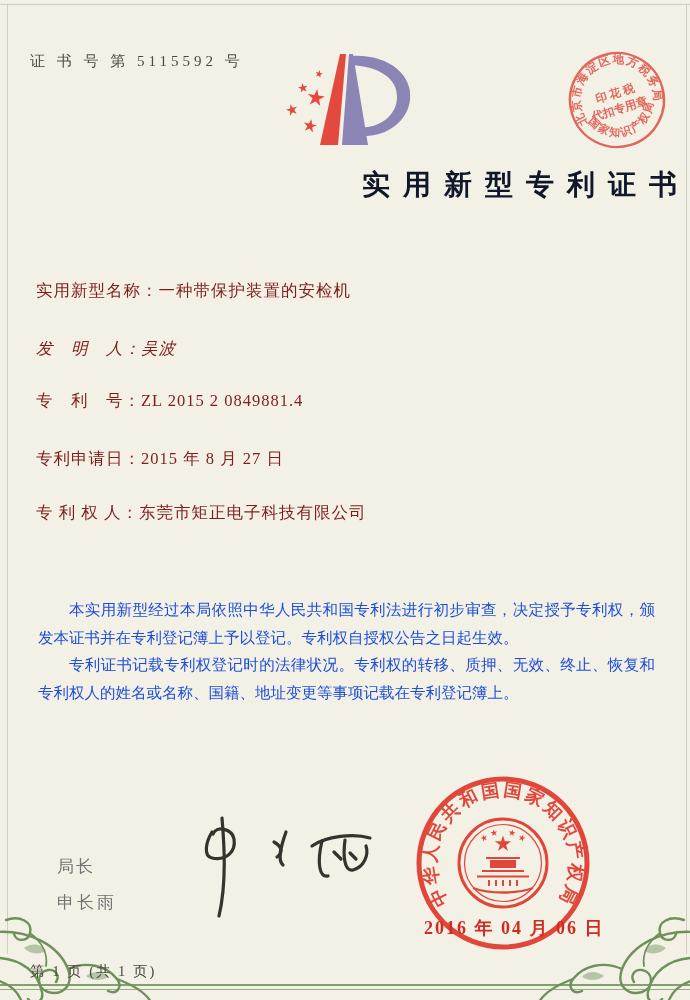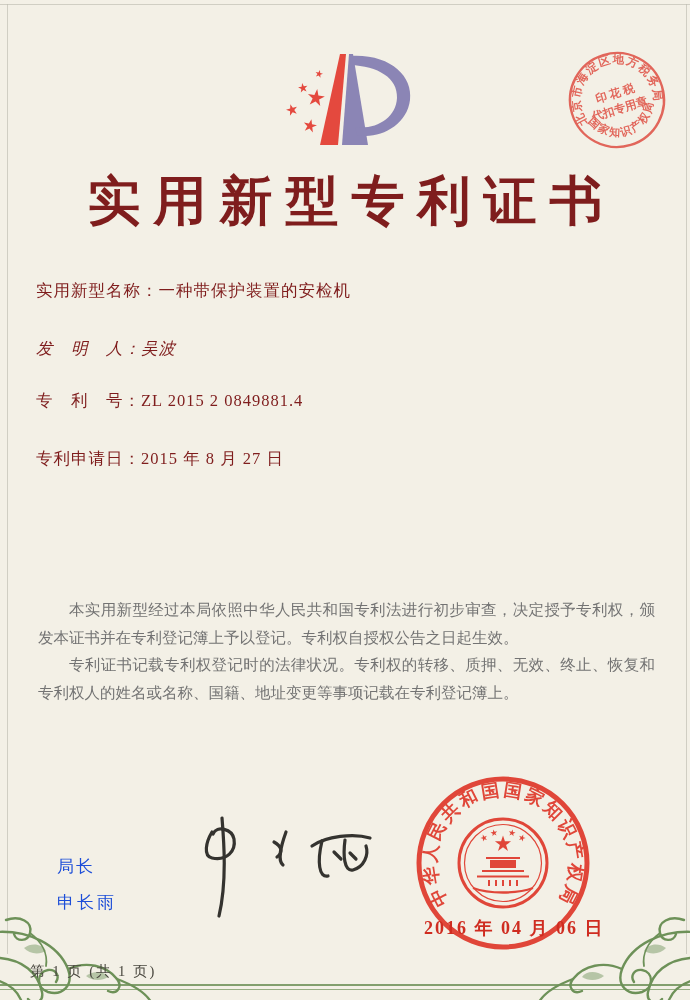"证 书 号 第 5115592" div.cert-number { html: none -> <div>证 书 号 第 5115592 号</div> }
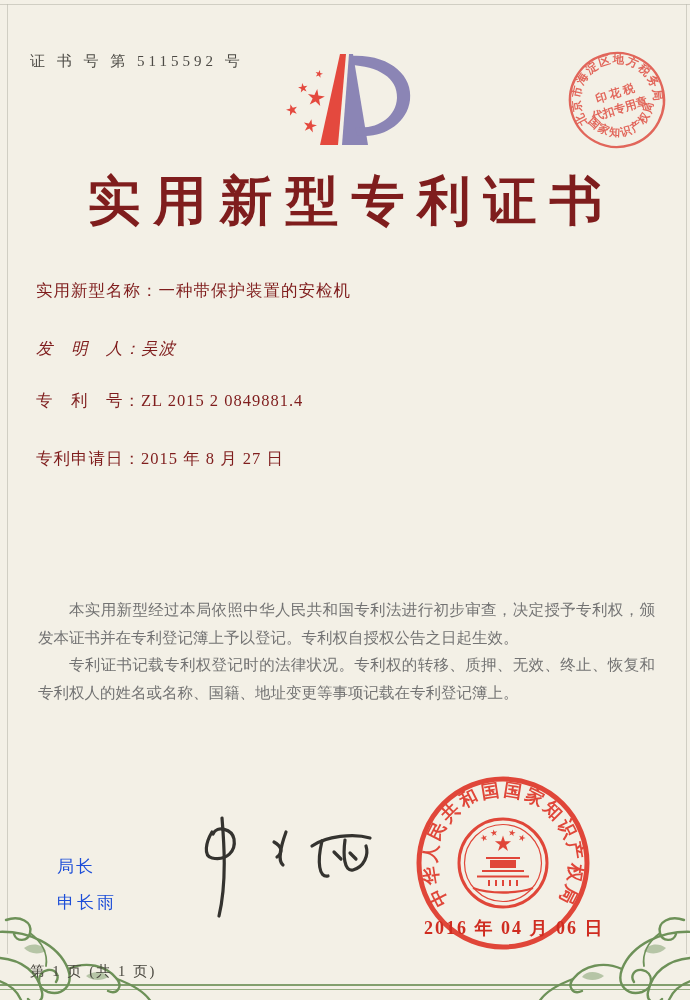"实用新型专利证书" .title { color: #7f1d1d -> #0f172a; font-size: 53px -> 28px; text-align: center -> right }
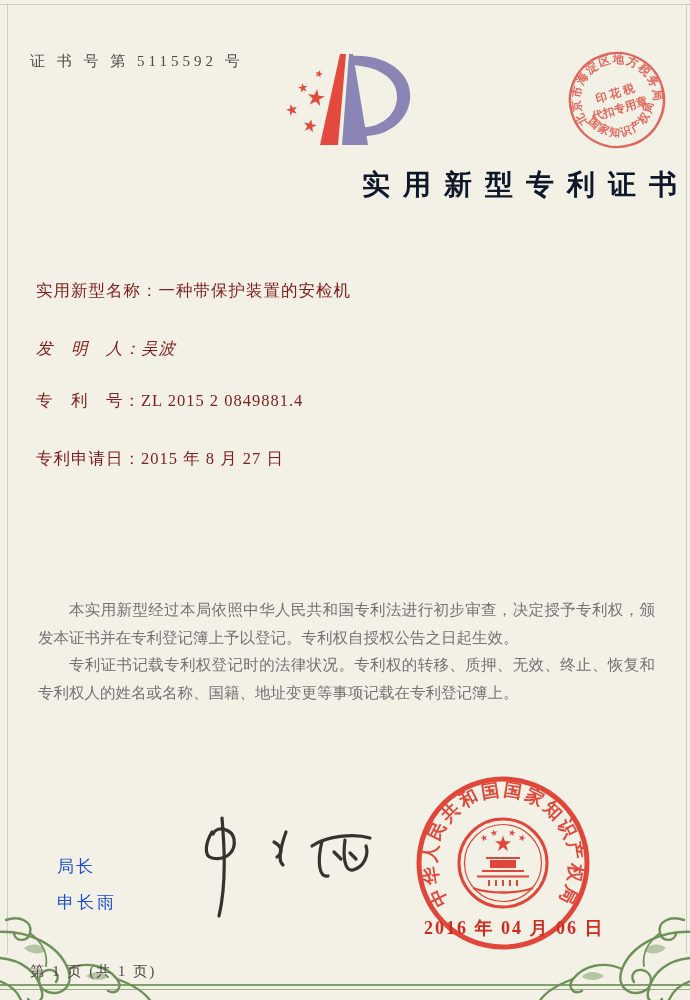"专 利 权 人：东莞市矩正电子科技有限公司" div.field { html: none -> <div><span>专 利 权 人：</span><span>东莞市矩正电子科技有限公司</span></div> }
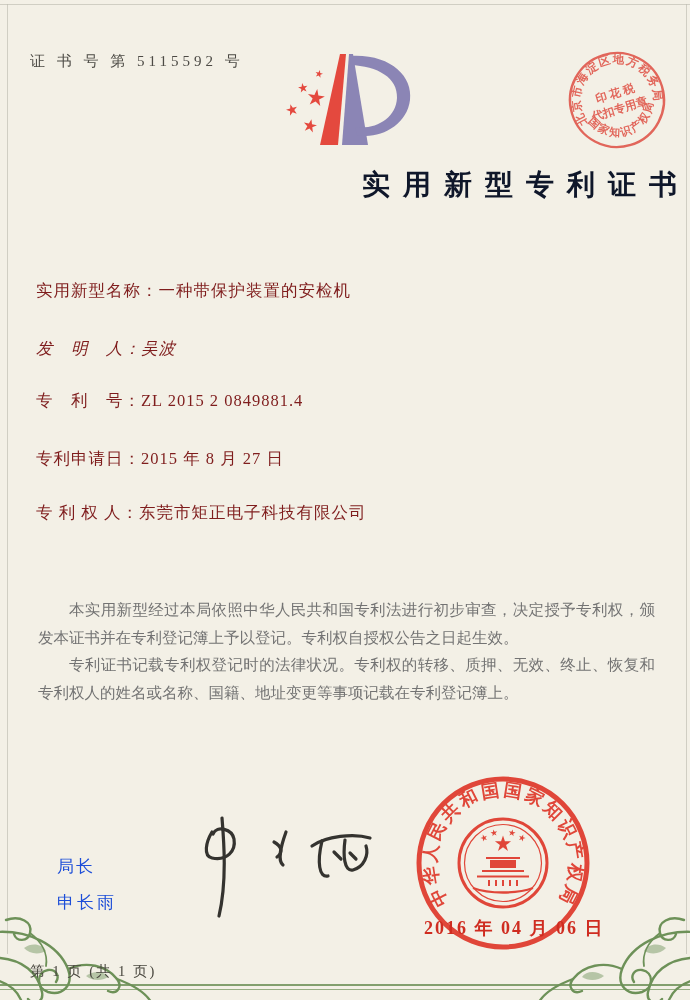"本实用新型经过本局依照中华人民共和国专利法进行初步审查，决定授予专利权，颁发本证" .body-text { color: #737373 -> #1d4ed8 }
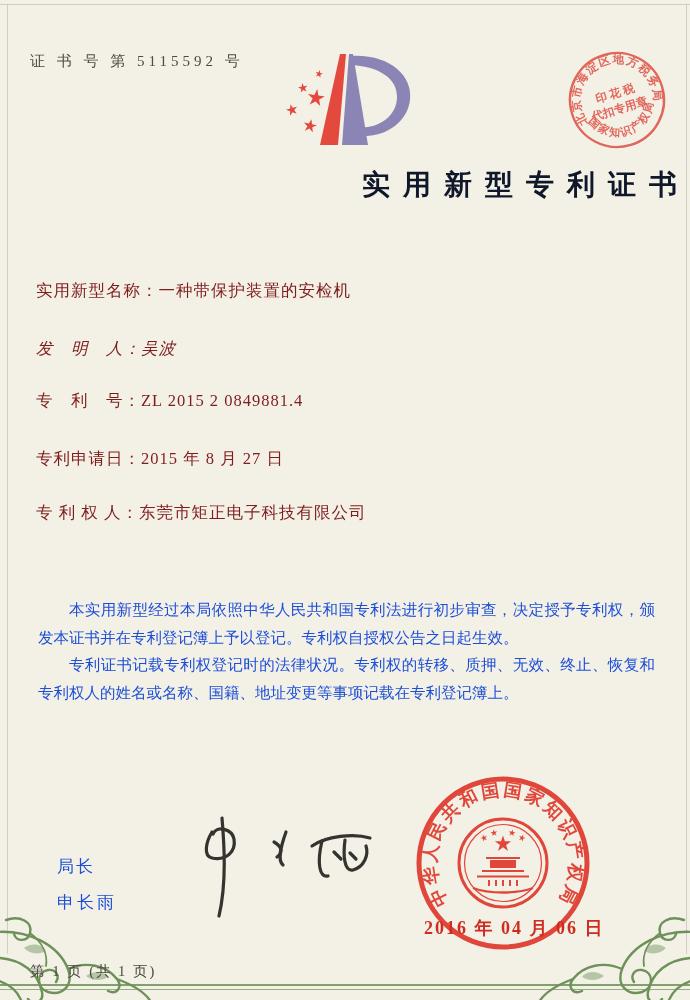"局长" .signer { color: #1d4ed8 -> #737373 }
